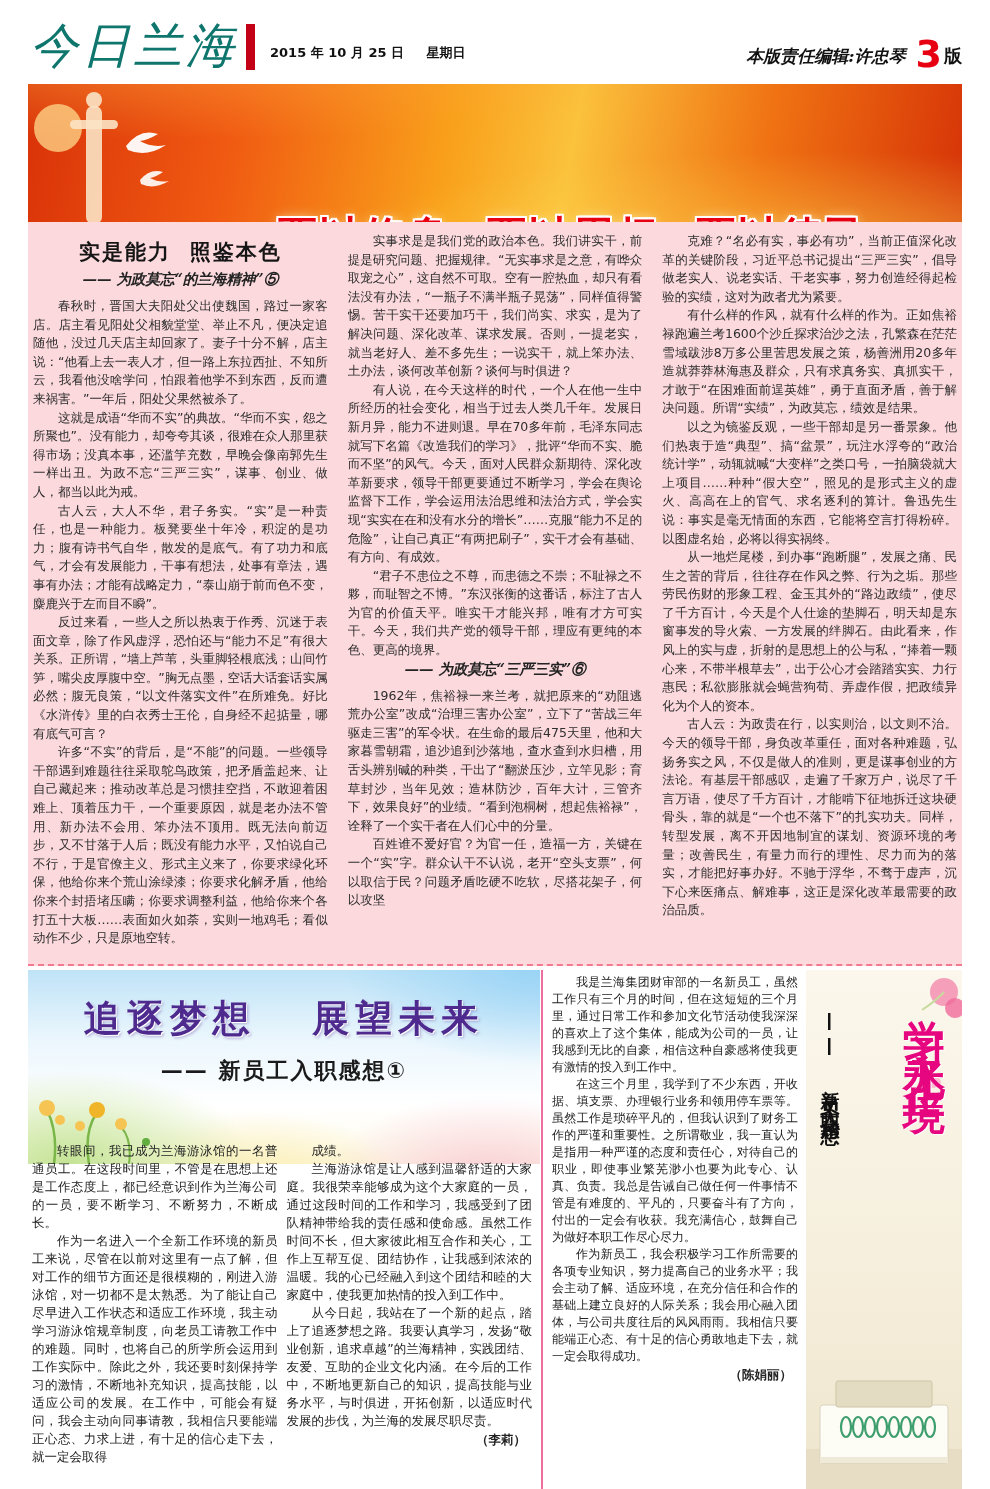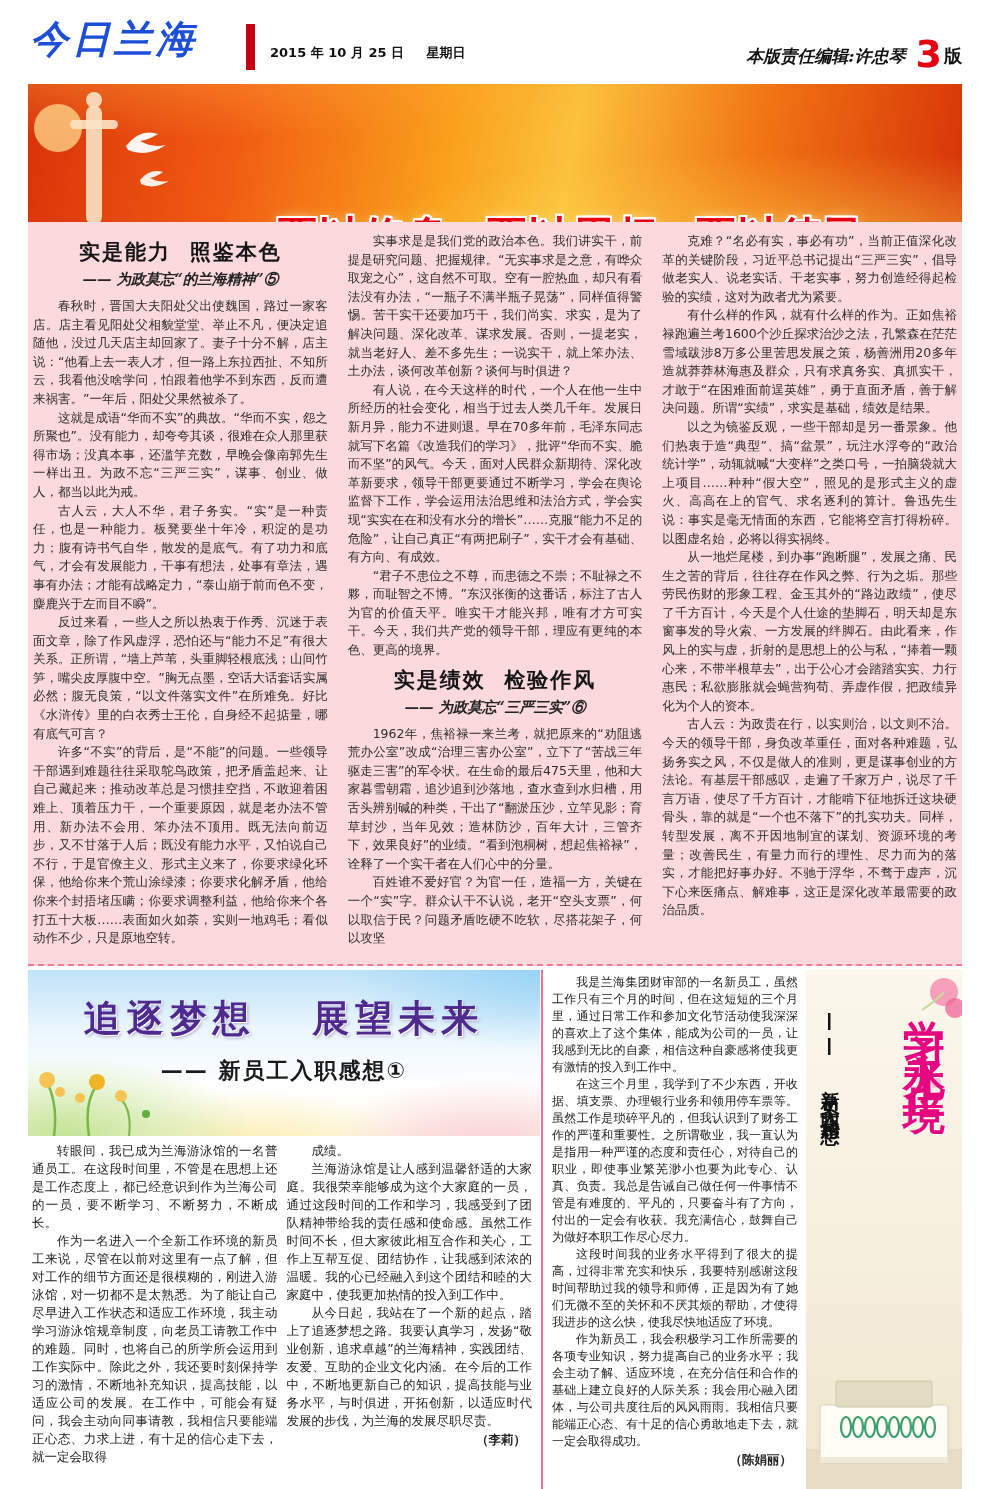"今日兰海" .logo { color: #1d4ed8 -> #0f766e; font-size: 38px -> 48px; font-weight: bold -> normal }
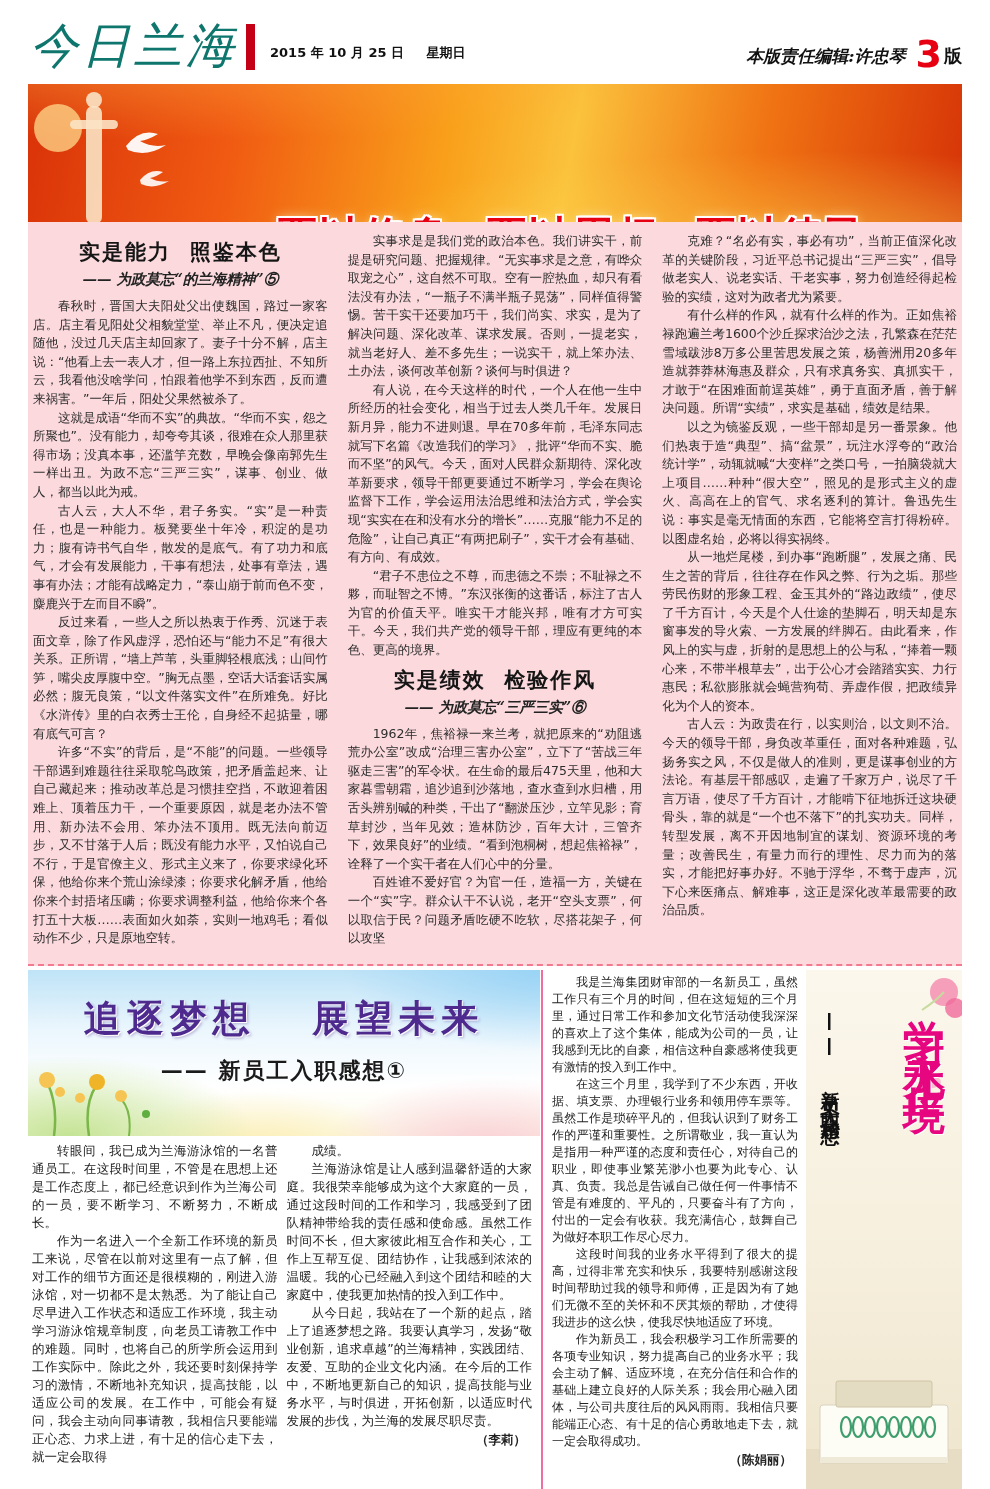"有什么样的作风，就有什么样的作为。正如焦裕禄跑遍兰考1600个沙丘探求治沙之法，" p { text: 求实是基础 -> 为政莫忘 }
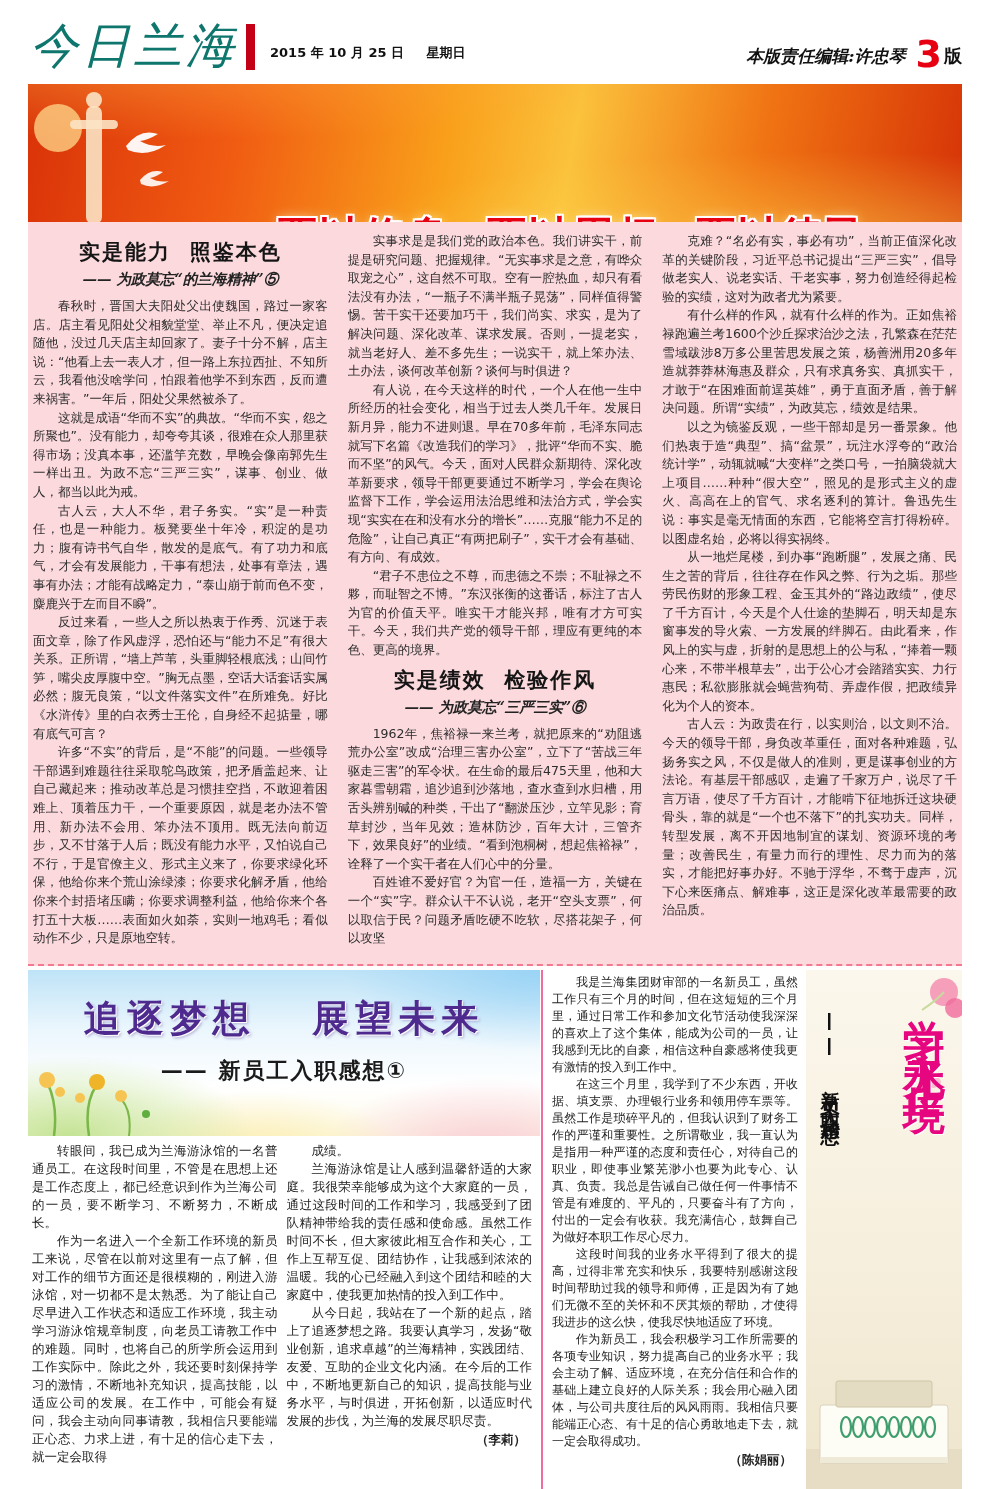"实是绩效 检验作风" h2.a-title { html: <h2>实是绩效 检验作风</h2> -> none }
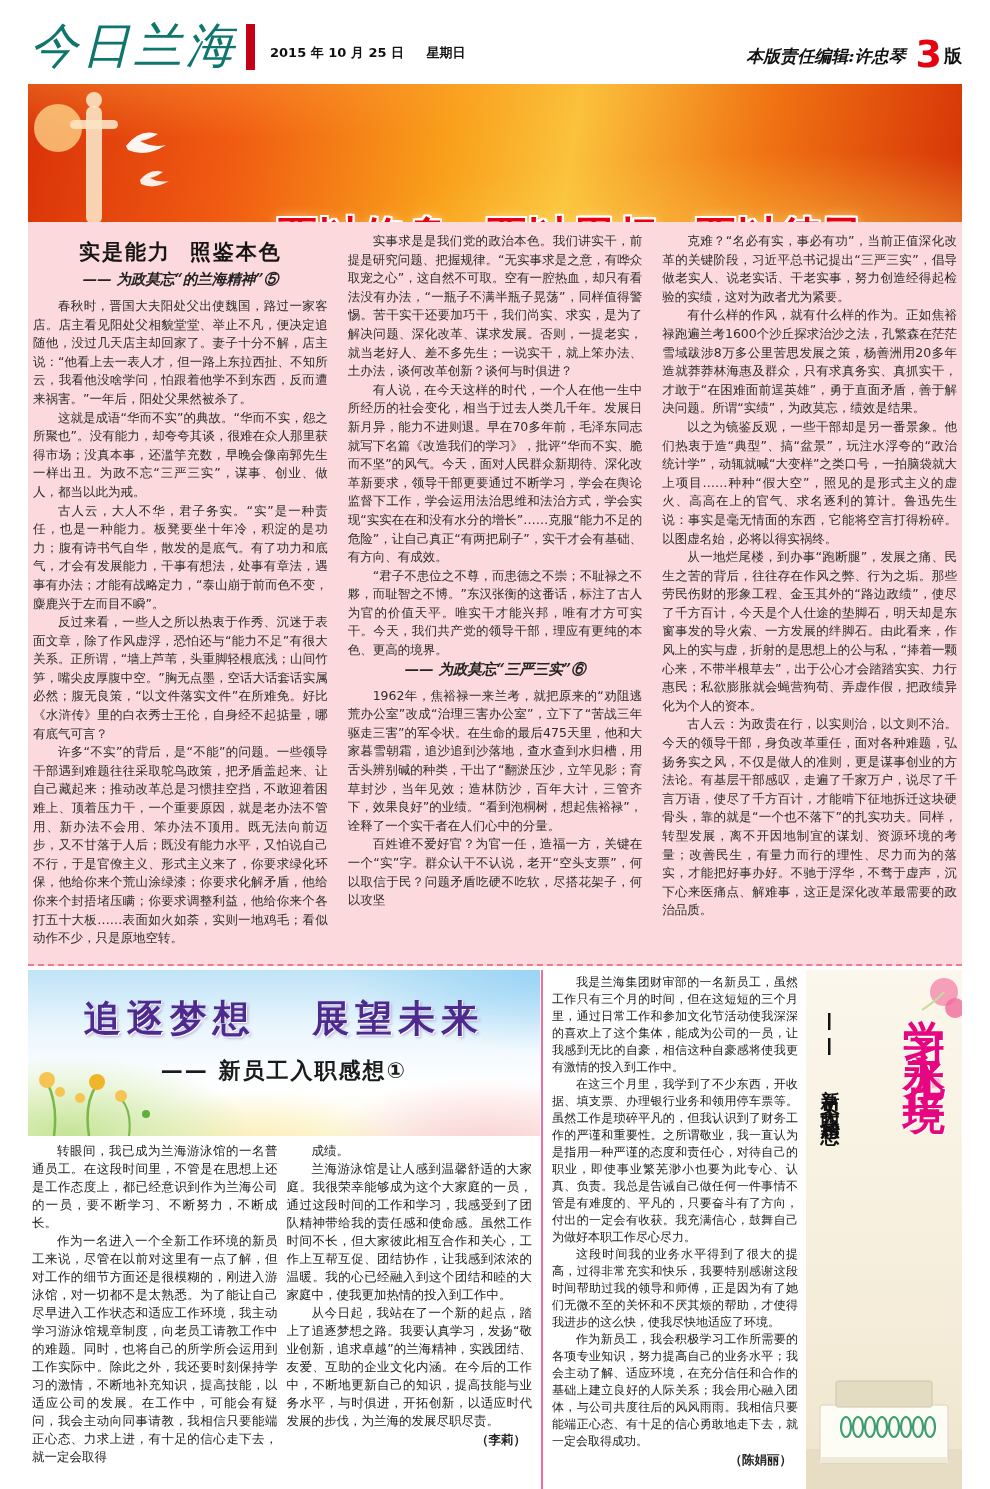"追逐梦想 展望未来" .essay1-header { height: 166px -> 194px }
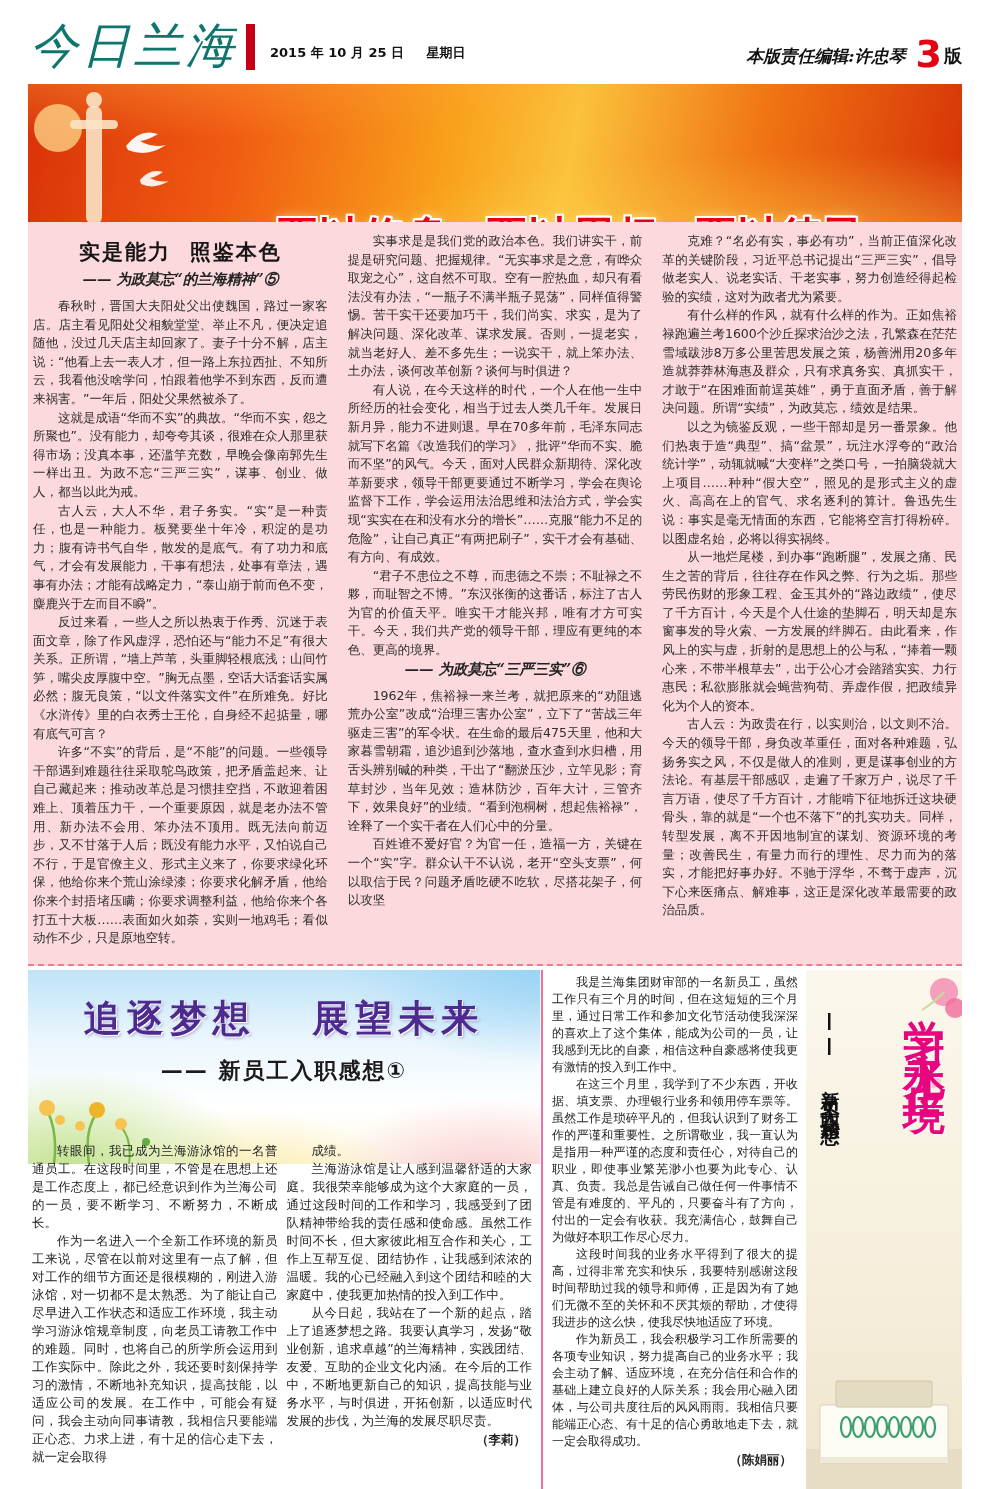"这段时间我的业务水平得到了很大的提高，过得非常充实和快乐，我要特别感谢这段时间帮" p { html: <p>这段时间我的业务水平得到了很大的提高，过得非常充实和快乐，我要特别感谢这段时间帮助过我的领导和师傅，正是因为有了她们无微不至的关怀和不厌其烦的帮助，才使得我进步的这么快，使我尽快地适应了环境。</p> -> none }
